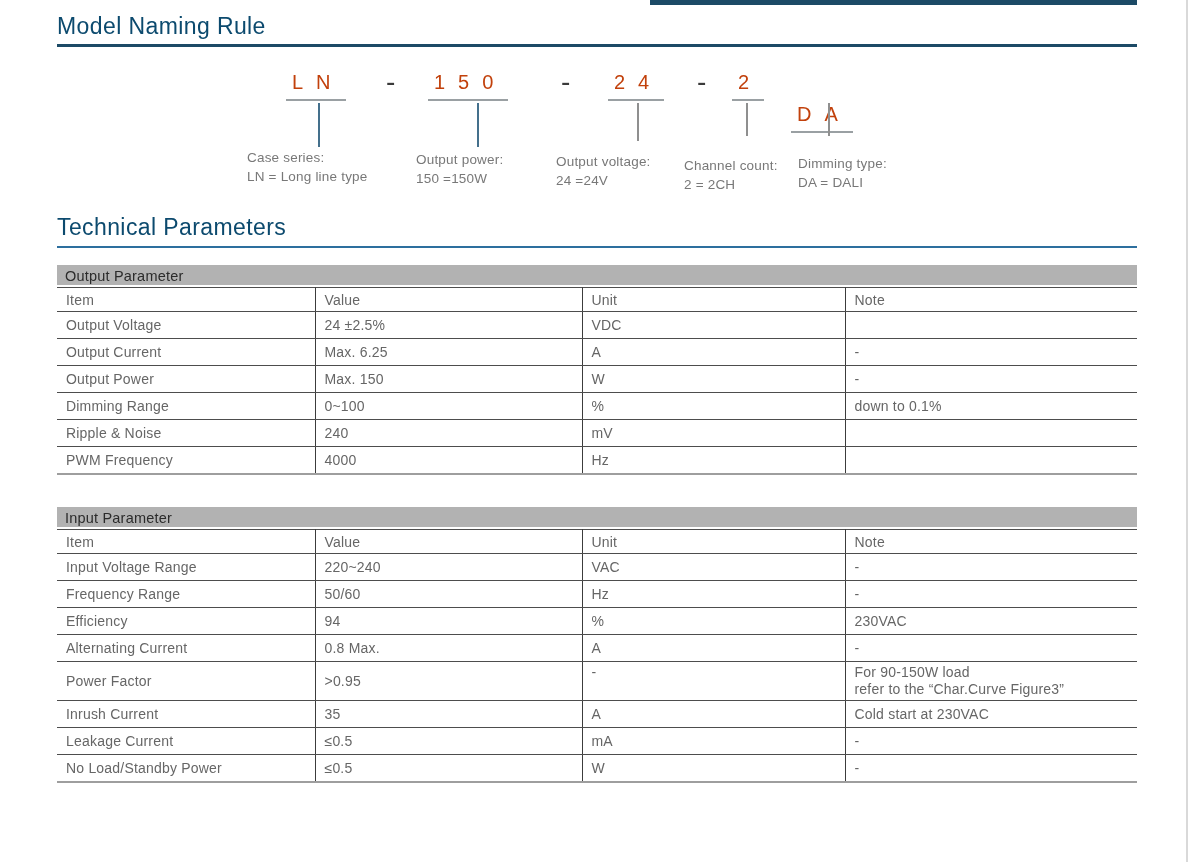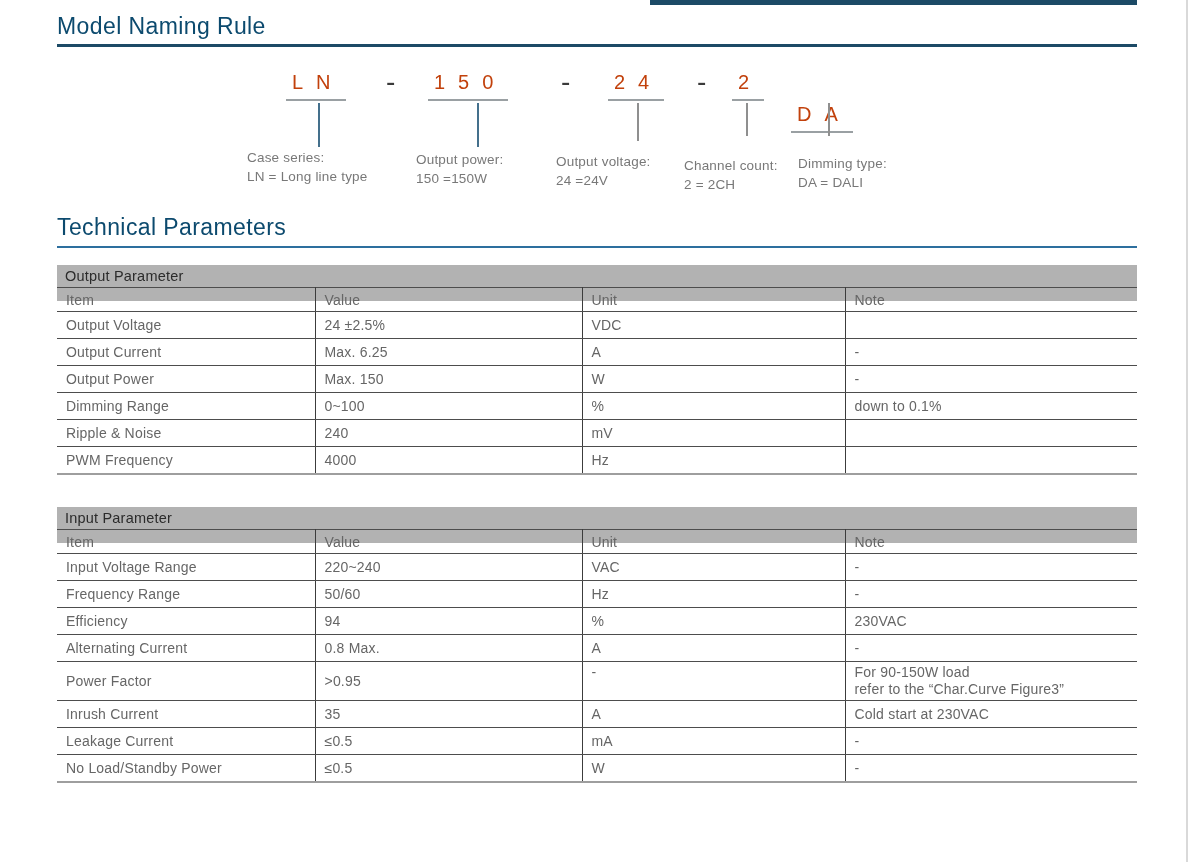"Output Parameter" .section-bar { height: 36px -> 20px }
